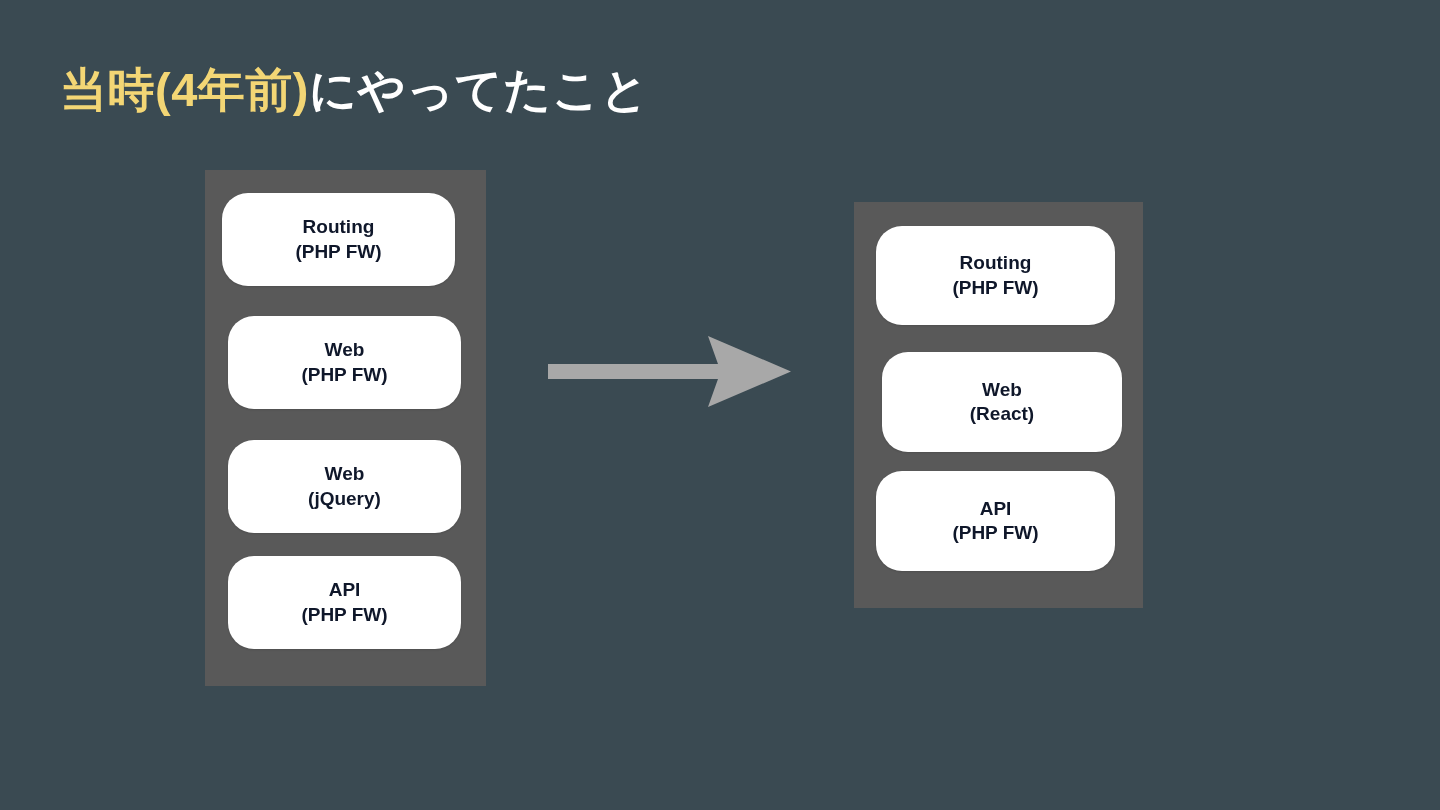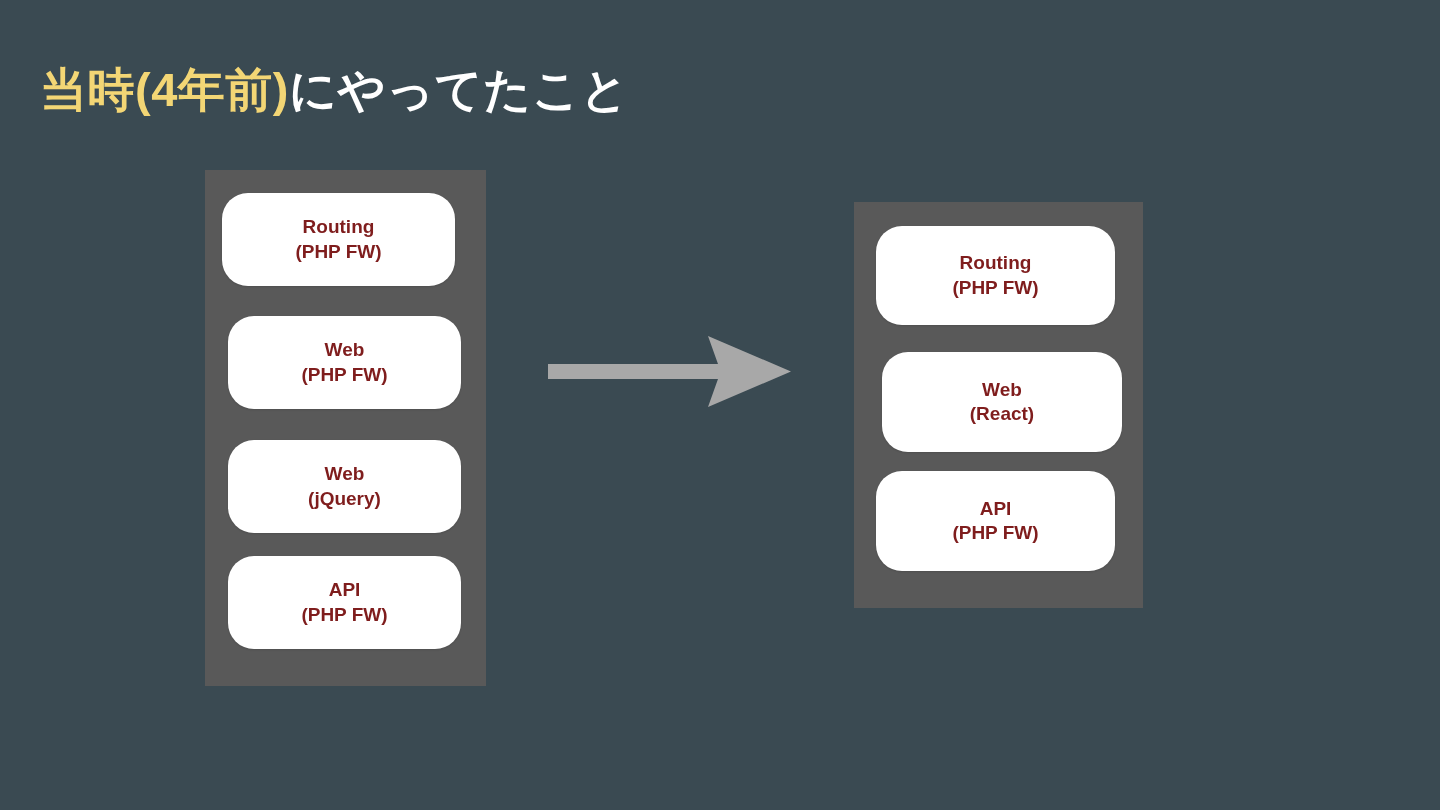"当時(4年前)にやってたこと" .title { left: 40px -> 60px }
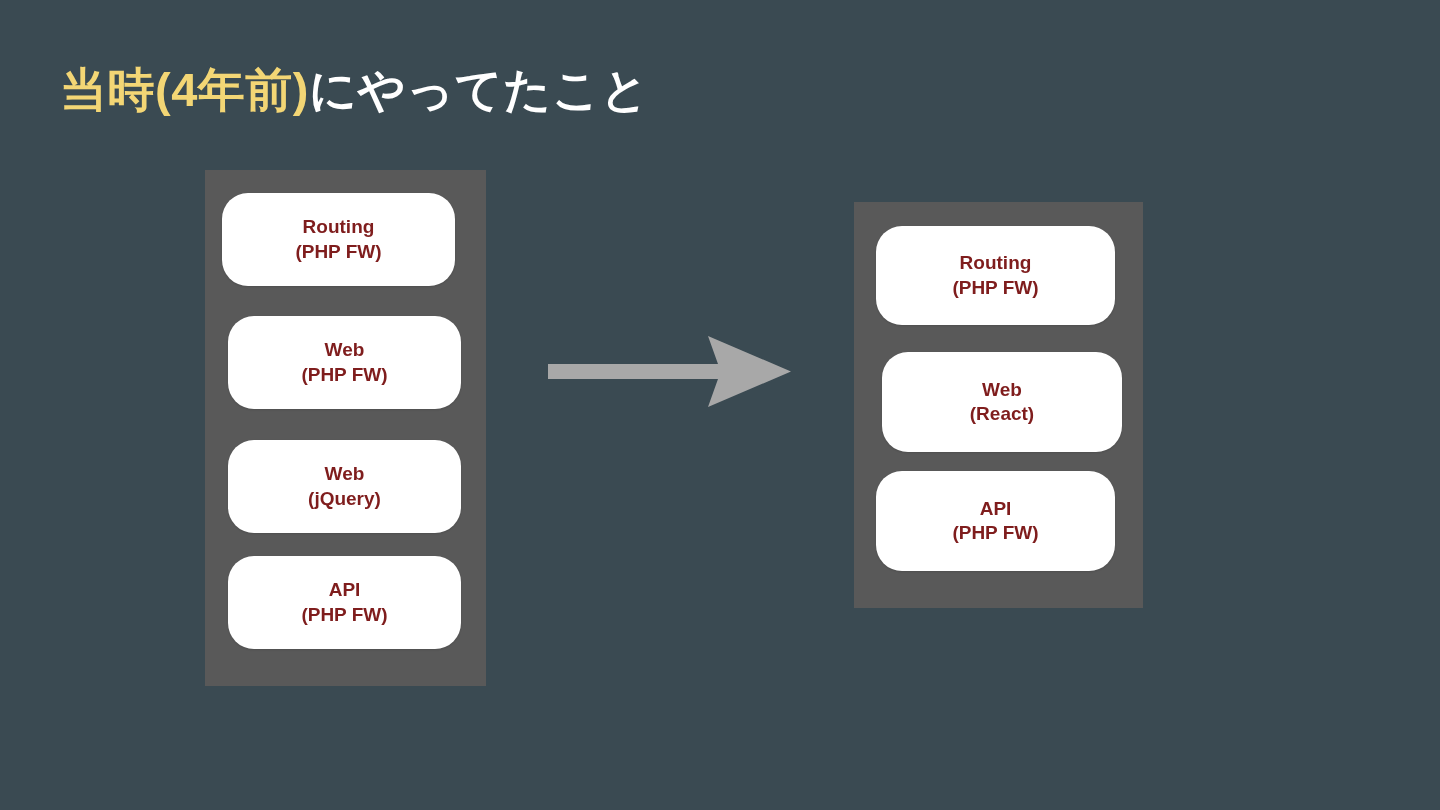"Routing" .card { color: #7f1d1d -> #0f172a }
